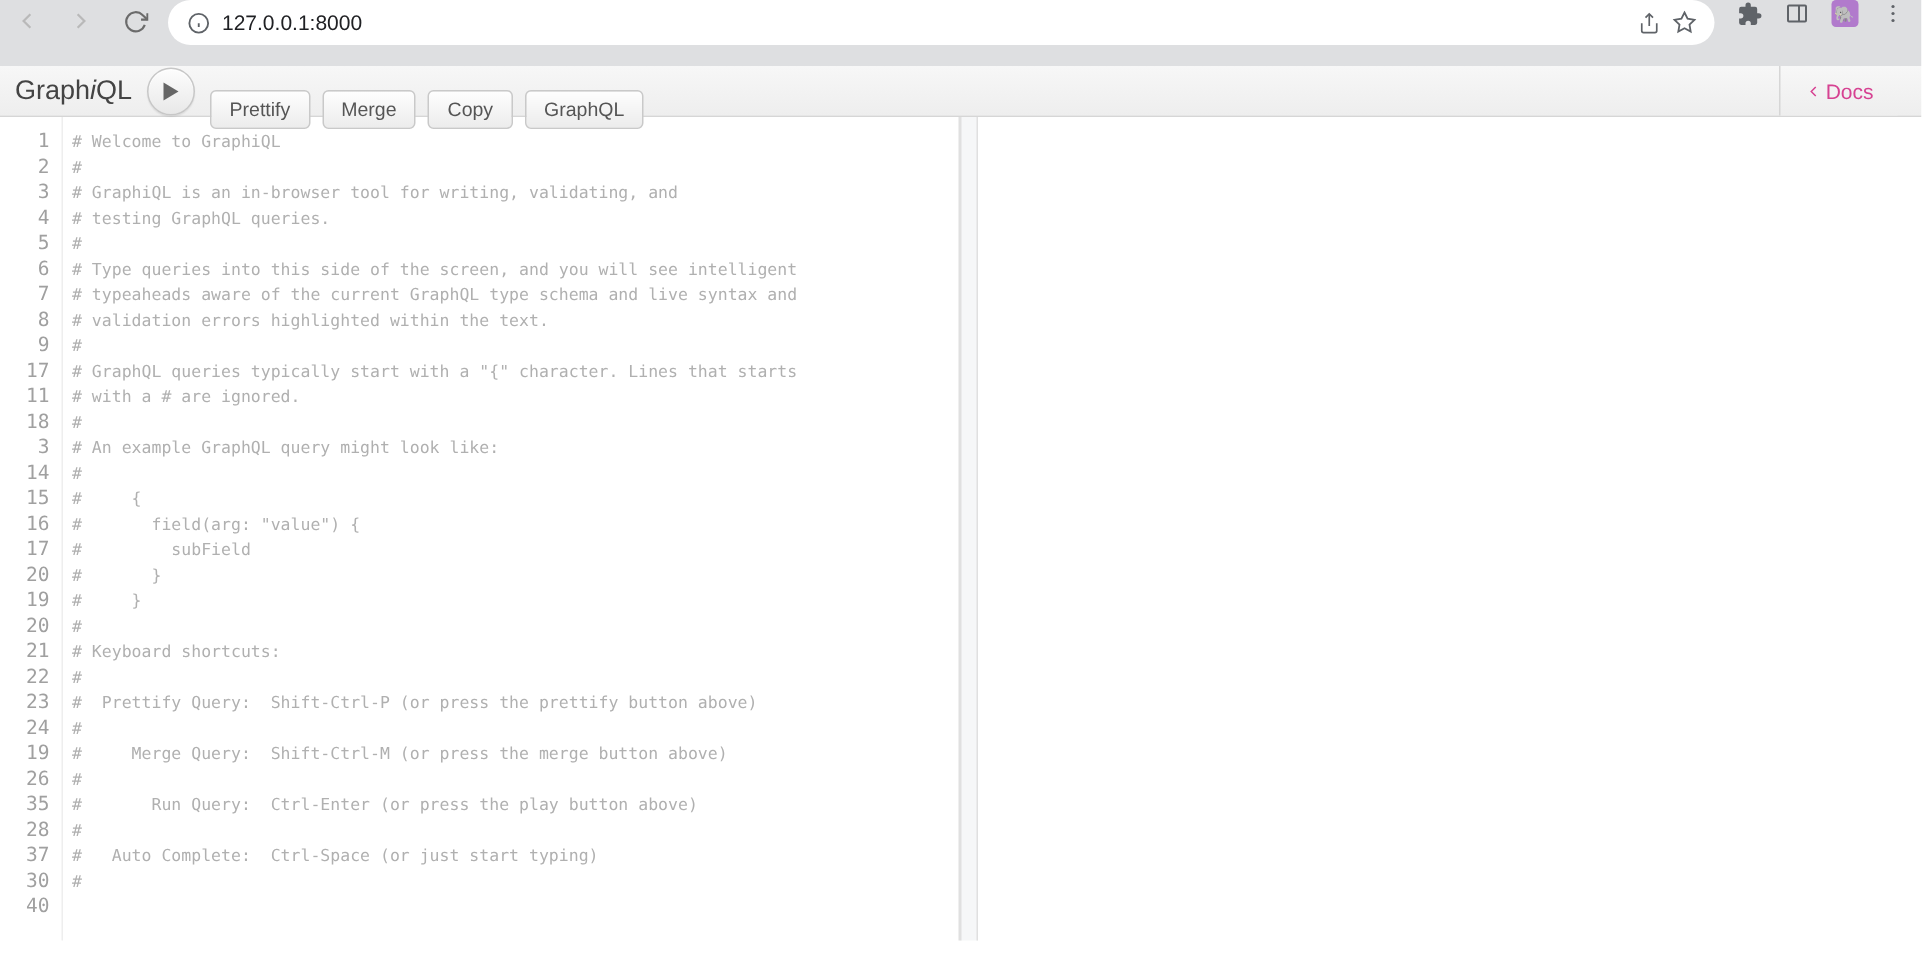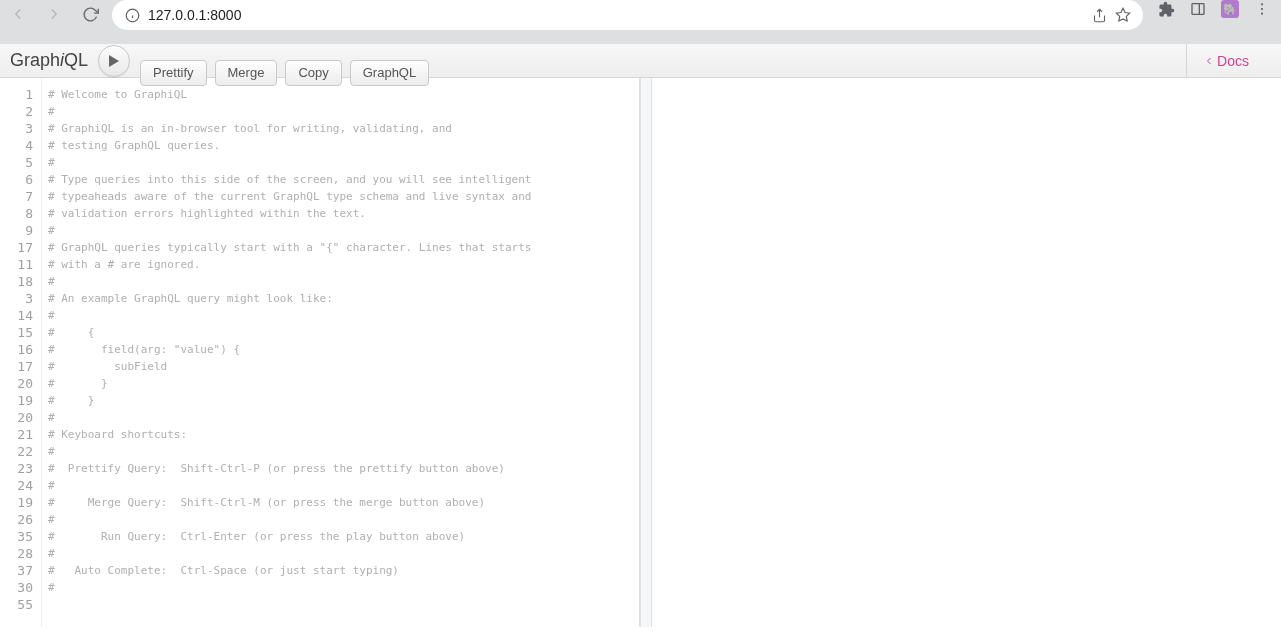"55" div { text: 55 -> 40 }
